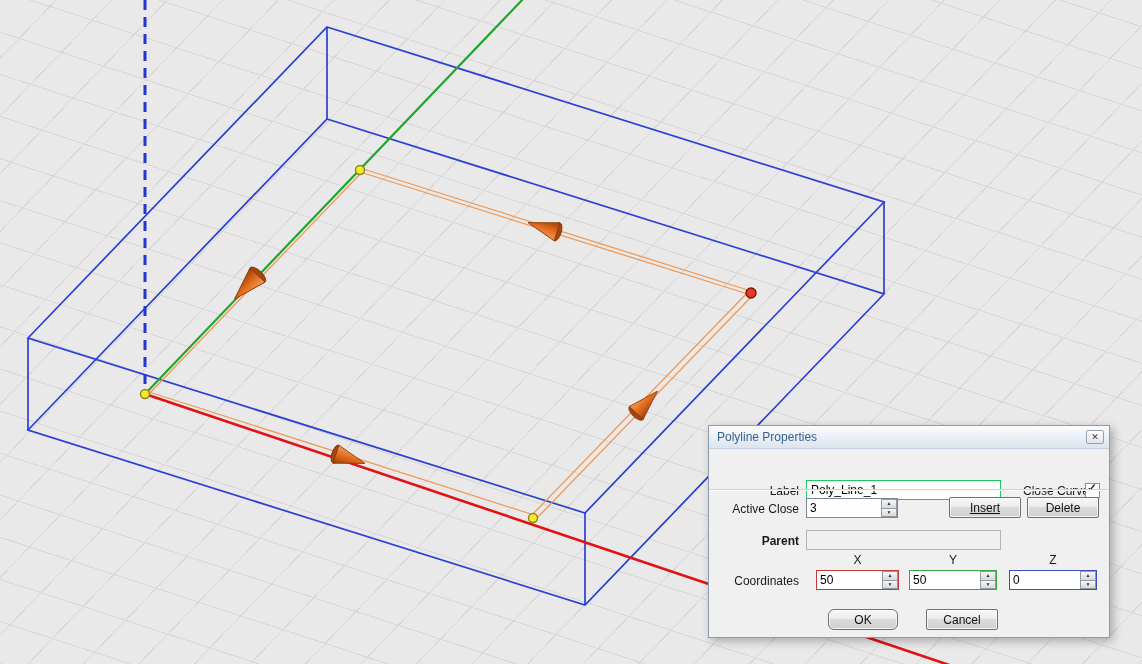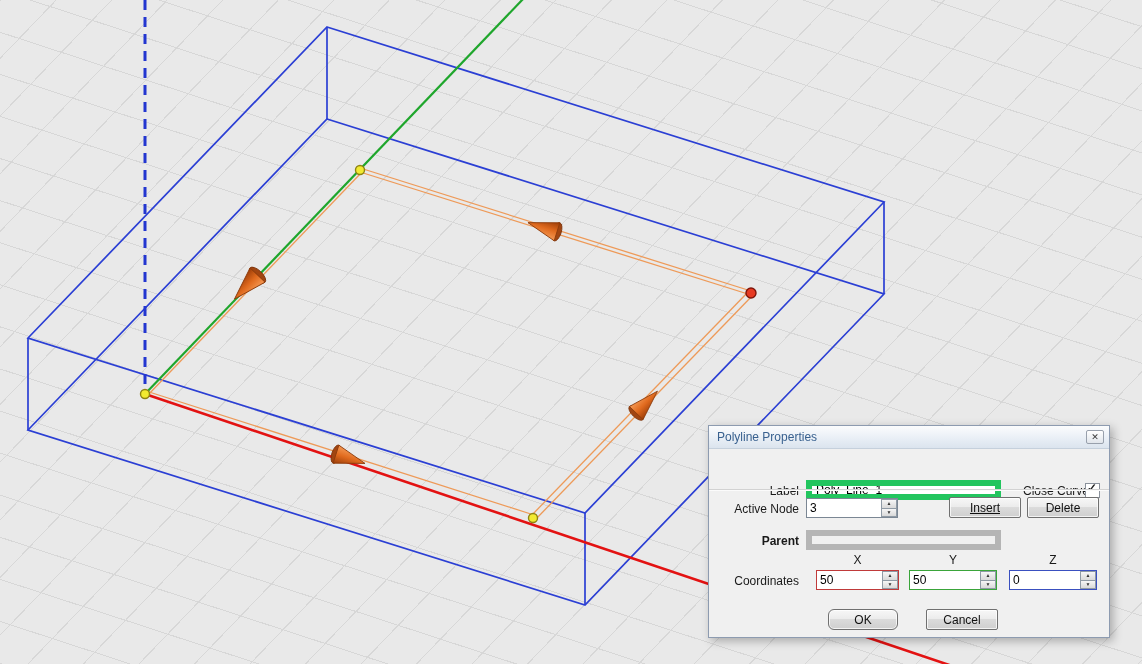"Poly_Line_1" .text-field { border: 6px solid #22c55e -> 1px solid #22c55e }
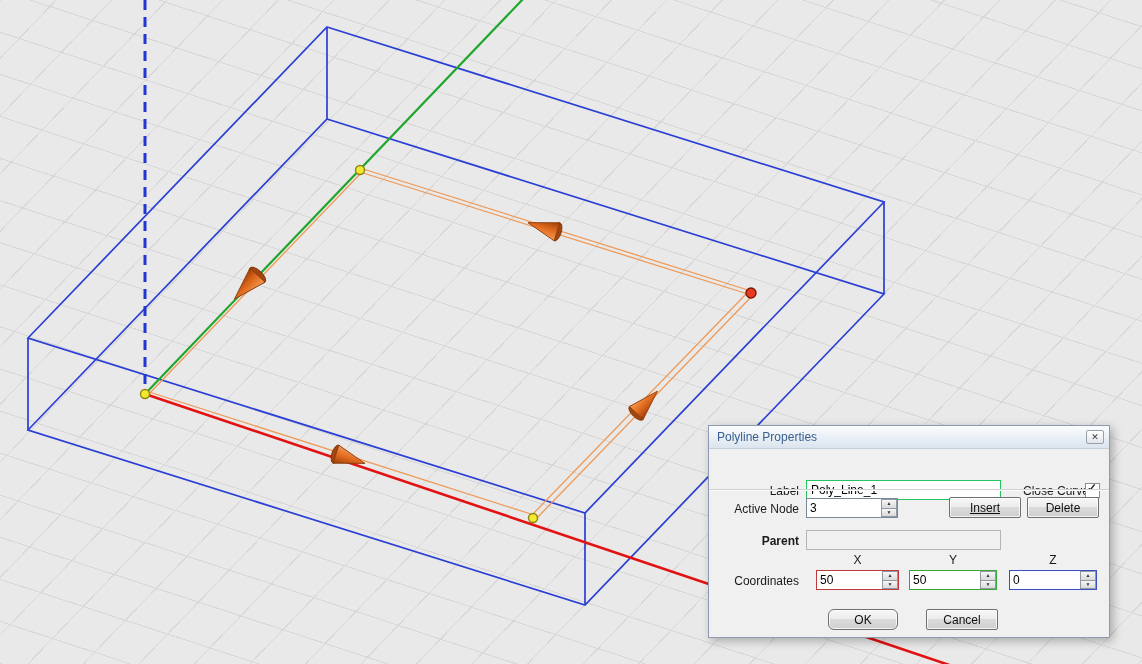"Active Node" span.lbl { text: Node -> Close }
